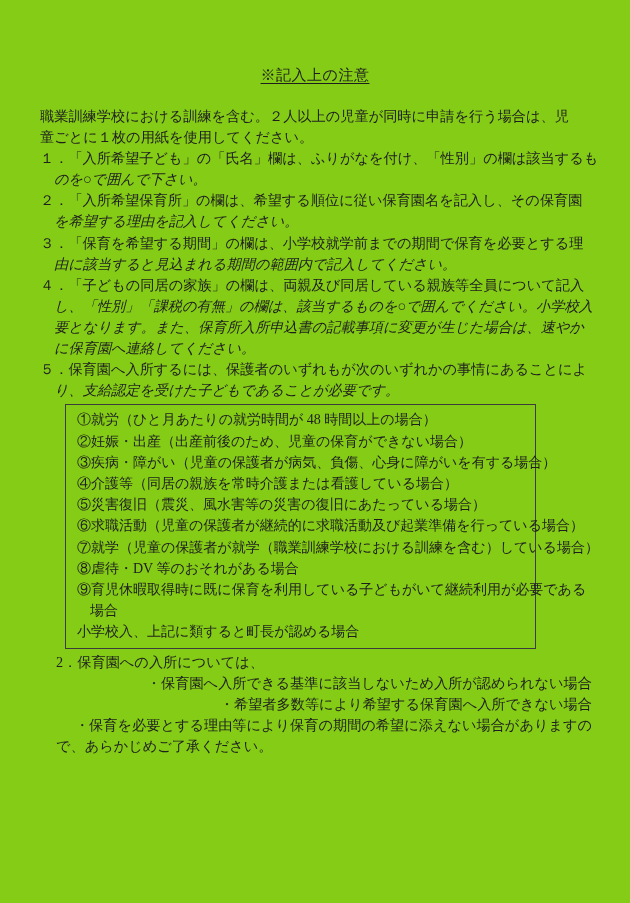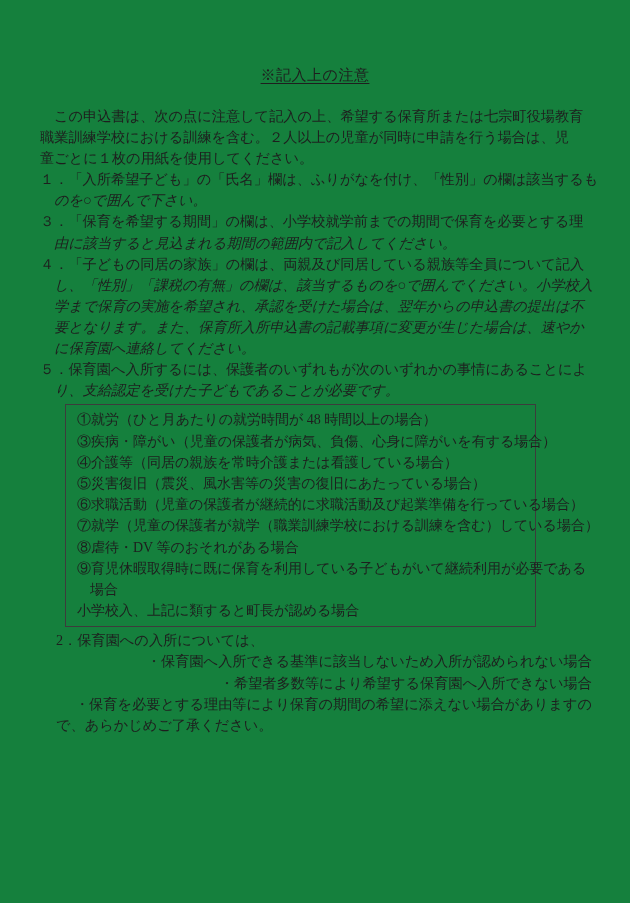"※記入上の注意" .page { background: #15803d -> #84cc16 }
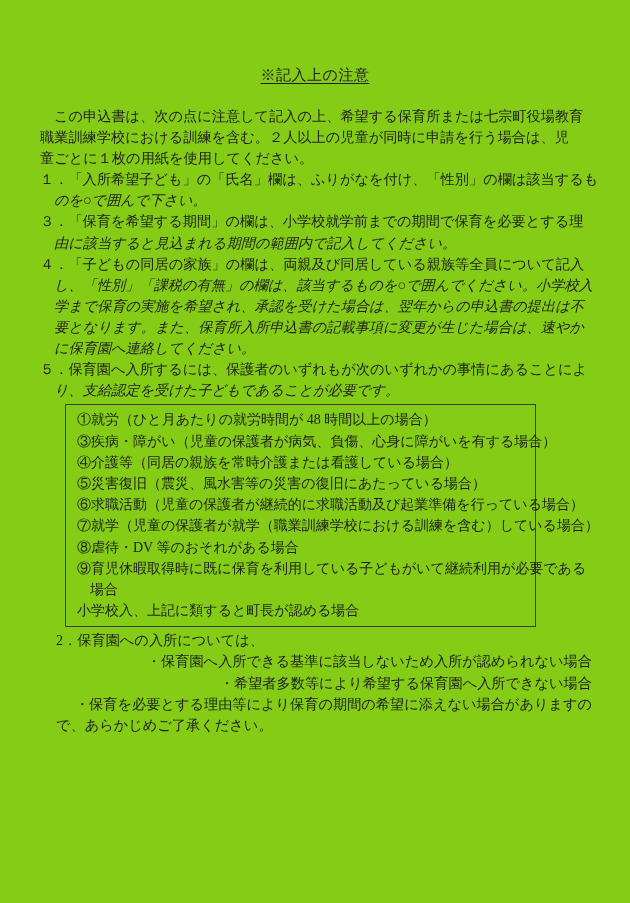"この申込書は、次の点に注意して記入の上、希望する保育所または七宗町役場教育" div.line { html: <div>この申込書は、次の点に注意して記入の上、希望する保育所または七宗町役場教育</div> -> none }
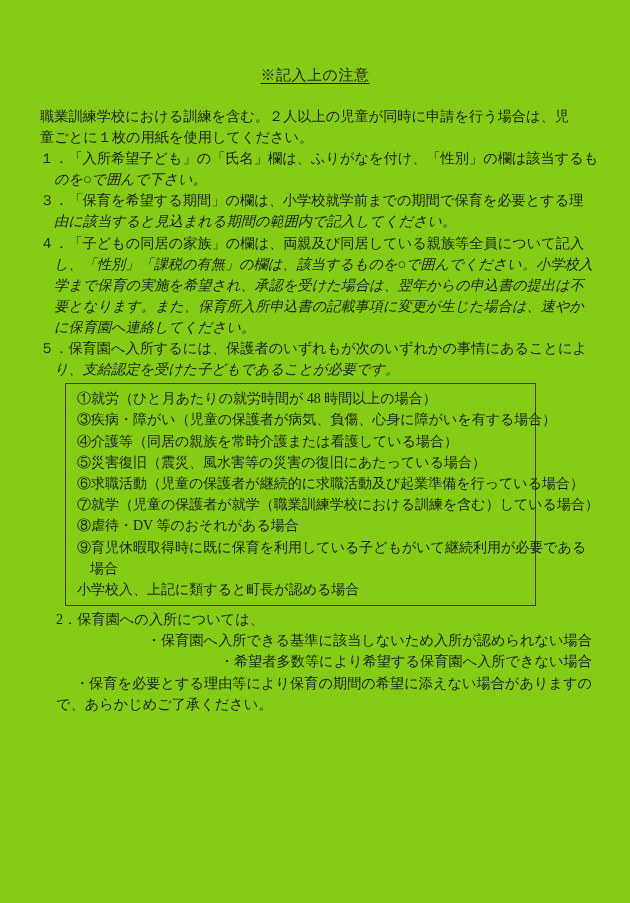"２．「入所希望保育所」の欄は、希望する順位に従い保育園名を記入し、その保育園" div { html: none -> <div> <div>２．「入所希望保育所」の欄は、希望する順位に従い保育園名を記入し、その保育園</div> <div>を希望する理由を記入してください。</div> </div> }
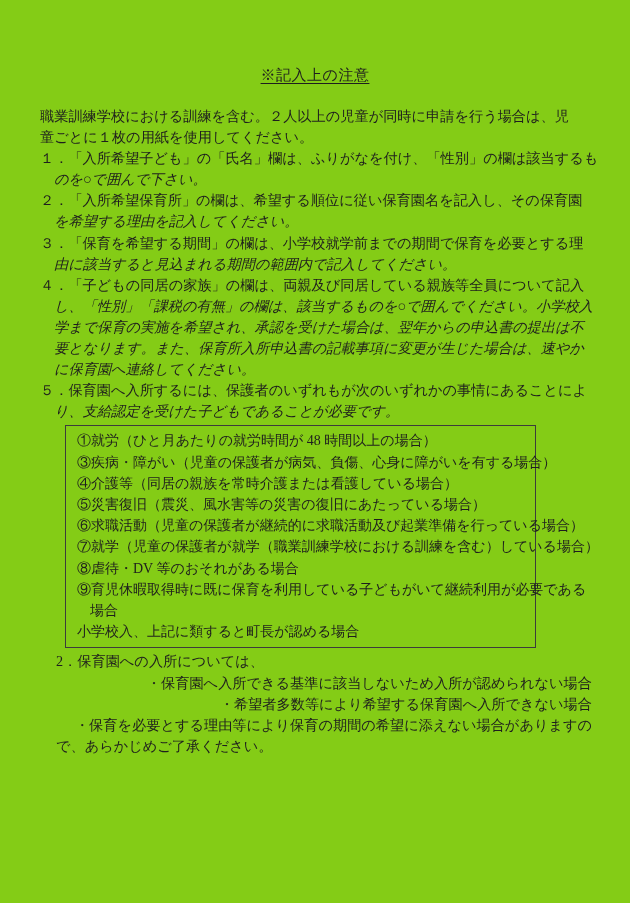"学まで保育の実施を希望され、承認を受けた場合は、翌年からの申込書の提出は不" div.line { html: <div>学まで保育の実施を希望され、承認を受けた場合は、翌年からの申込書の提出は不</div> -> none }
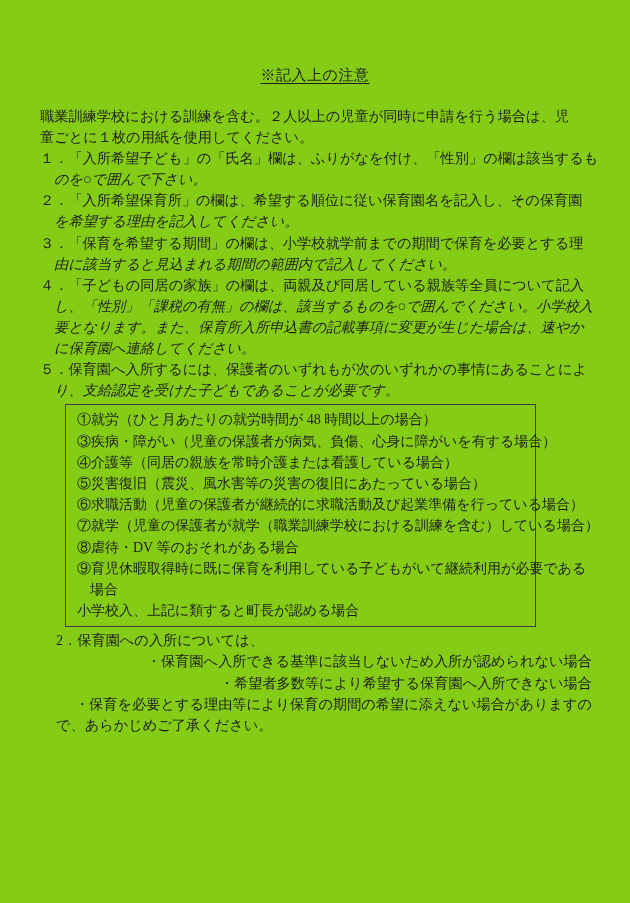"②妊娠・出産（出産前後のため、児童の保育ができない場合）" div.line { html: none -> <div>②妊娠・出産（出産前後のため、児童の保育ができない場合）</div> }
